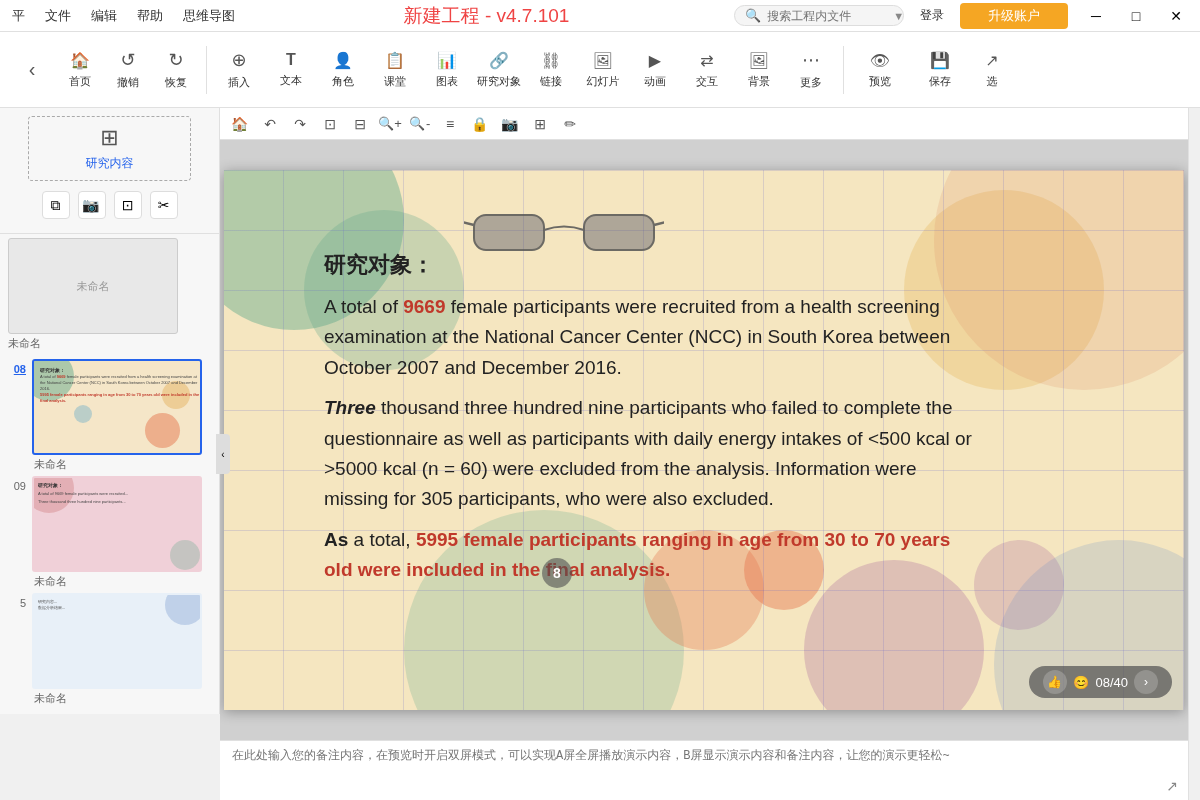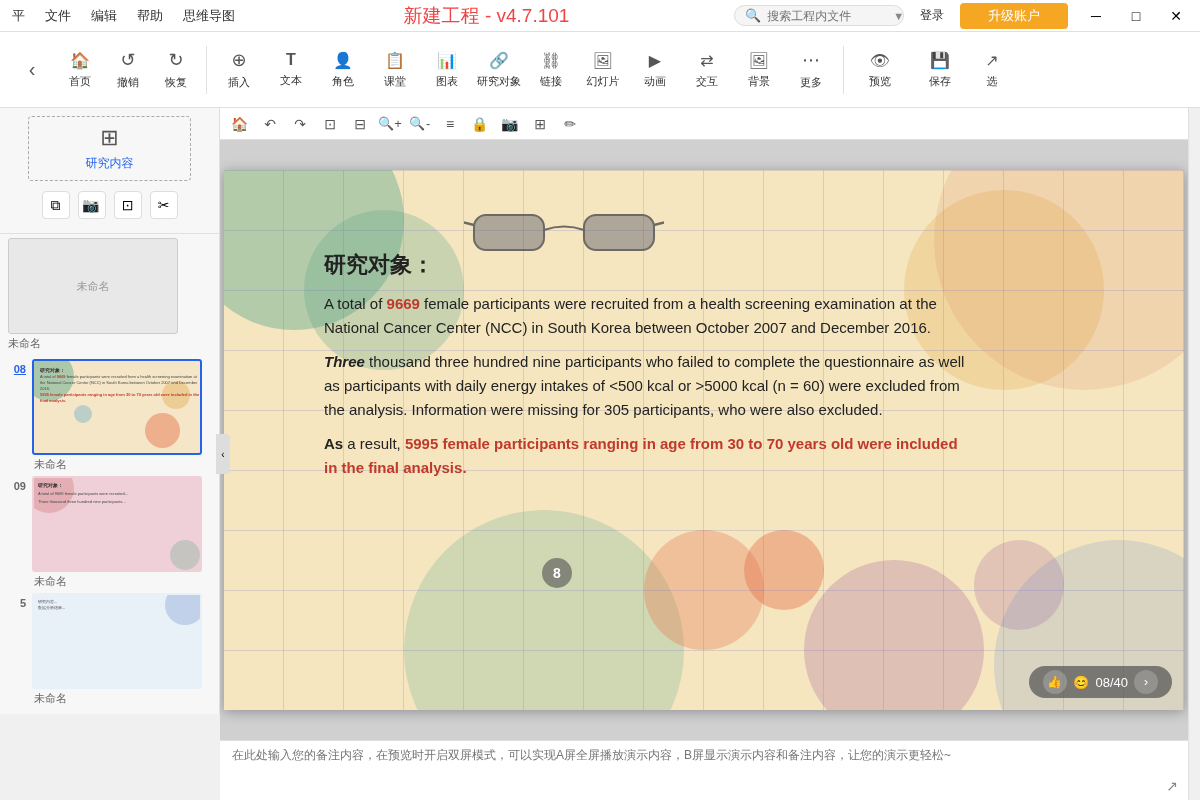"A total of 9669 female participants were recruited" .slide-body { font-size: 15px -> 19px }
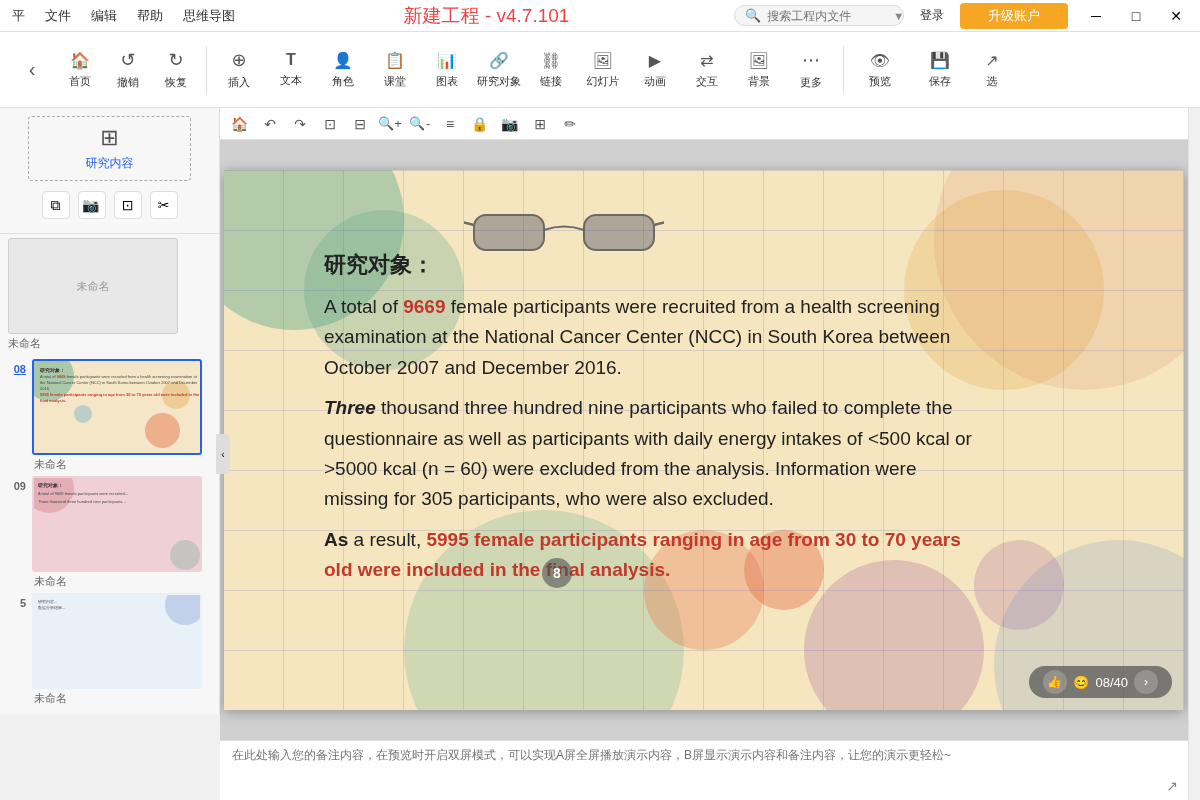"09" .slide-number { font-weight: bold -> none }
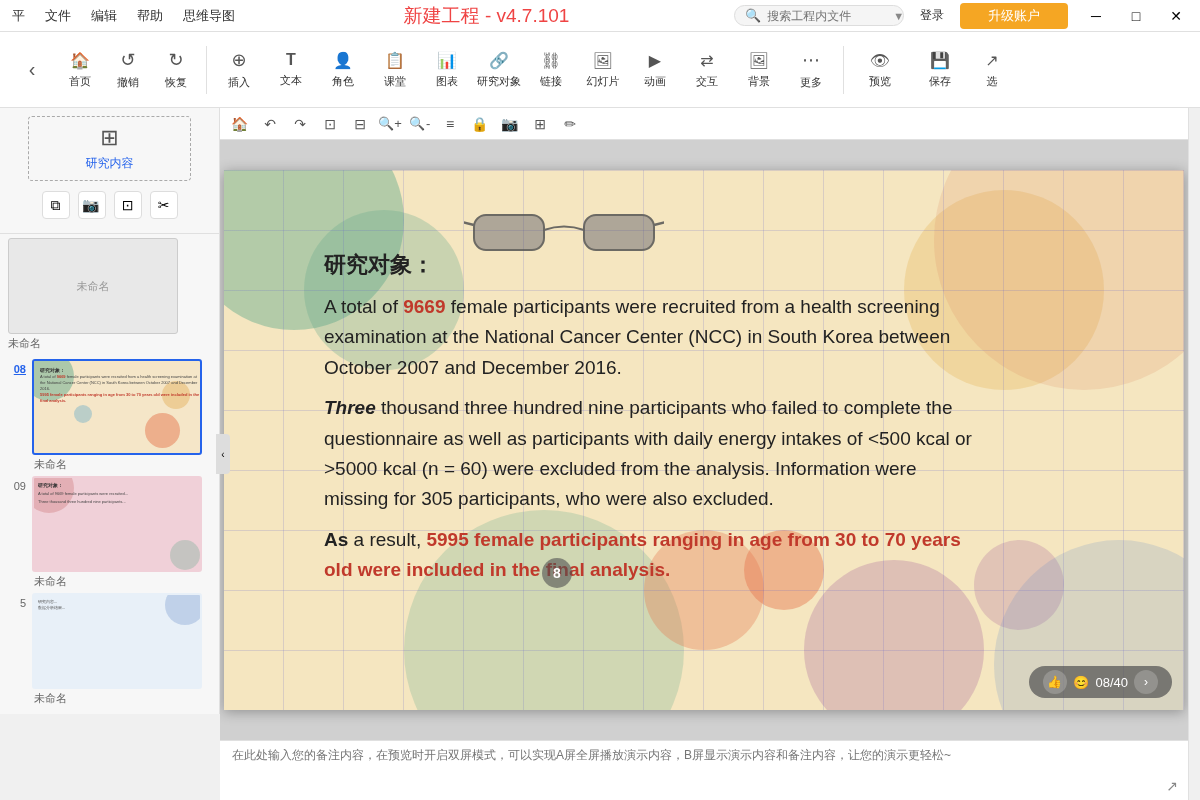"a result," span { text: result -> total }
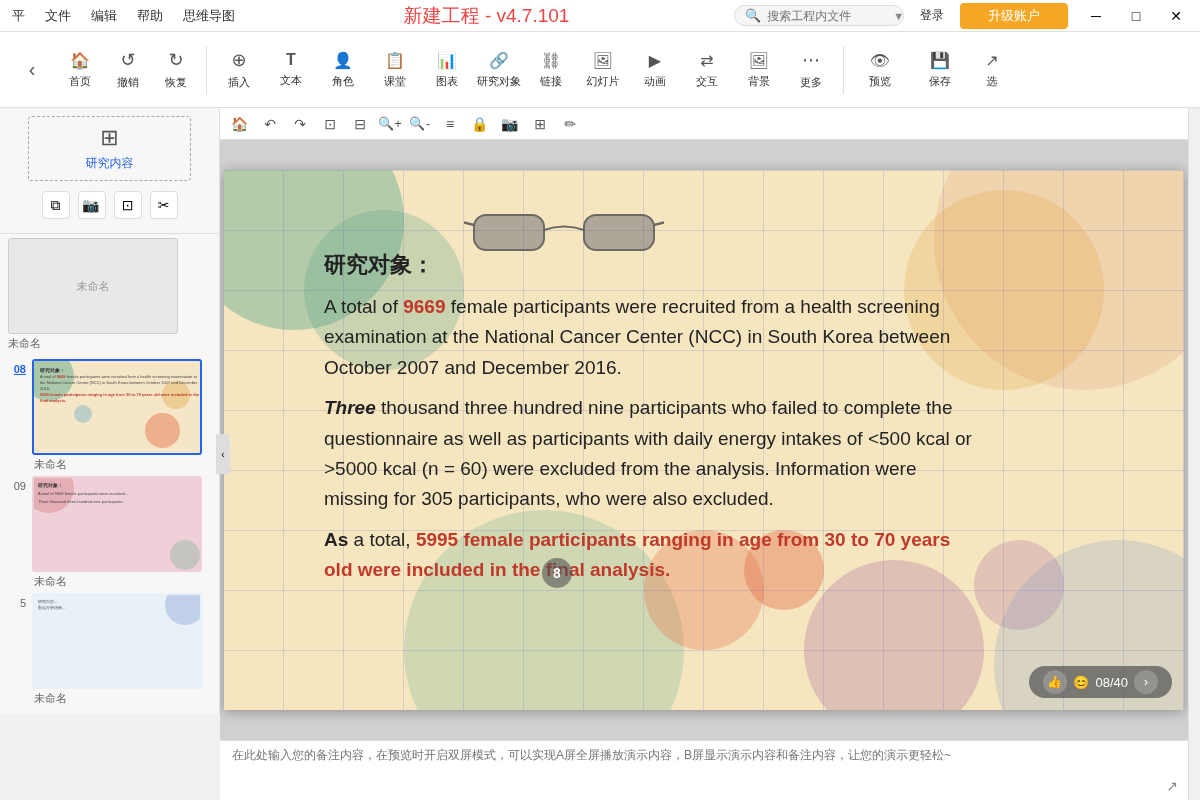"在此处输入您的备注内容，在预览时开启双屏模式，可以实现A屏全屏播放演示内容，B屏" .notes-input { font-family: Liberation Sans, sans-serif -> Liberation Mono, monospace }
